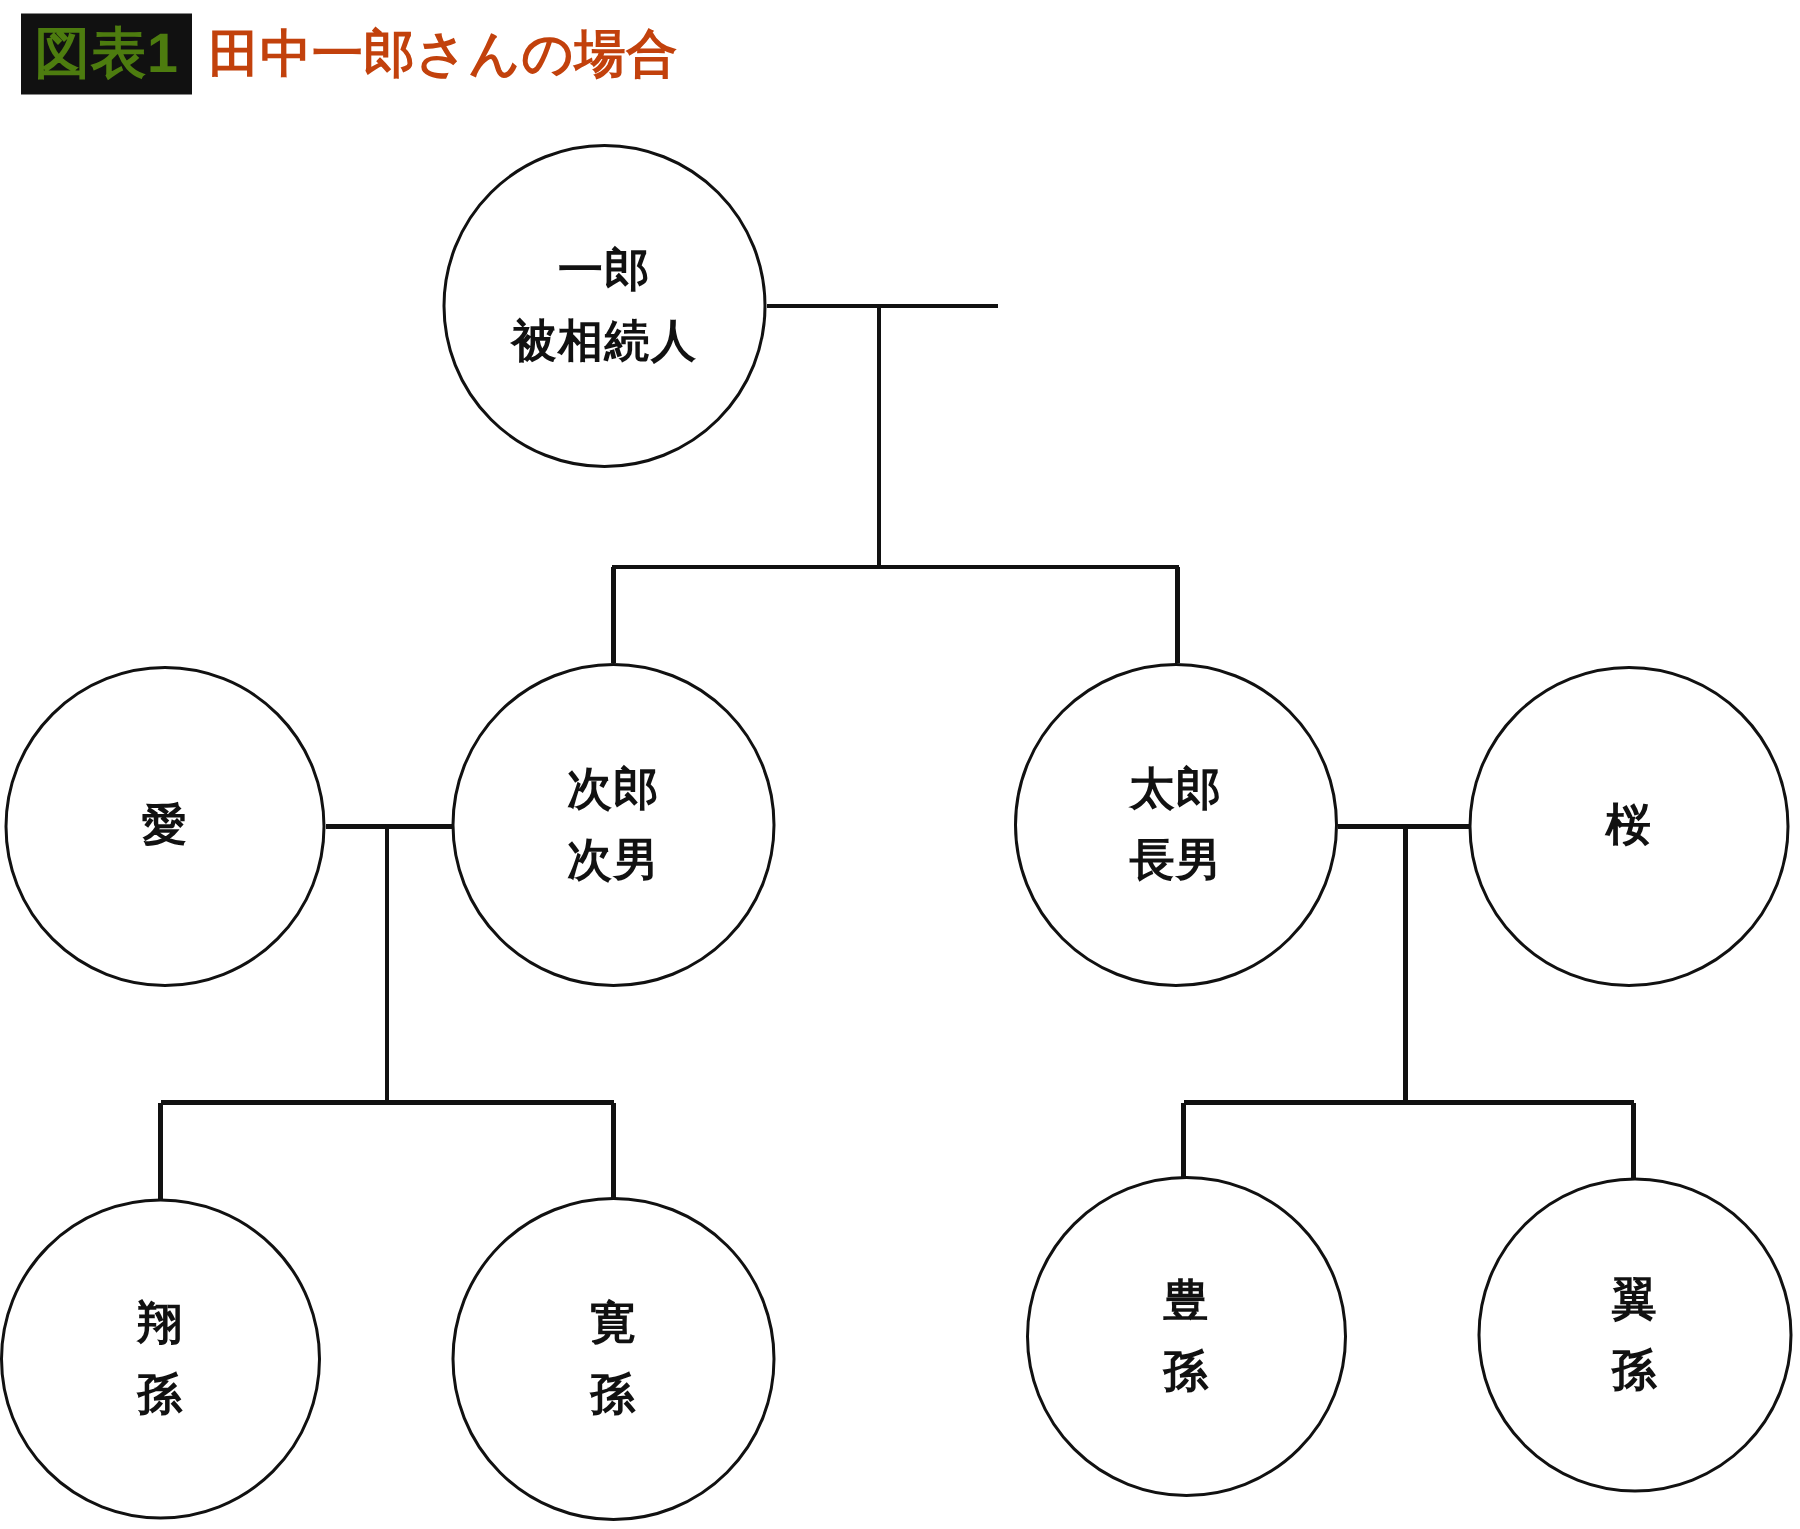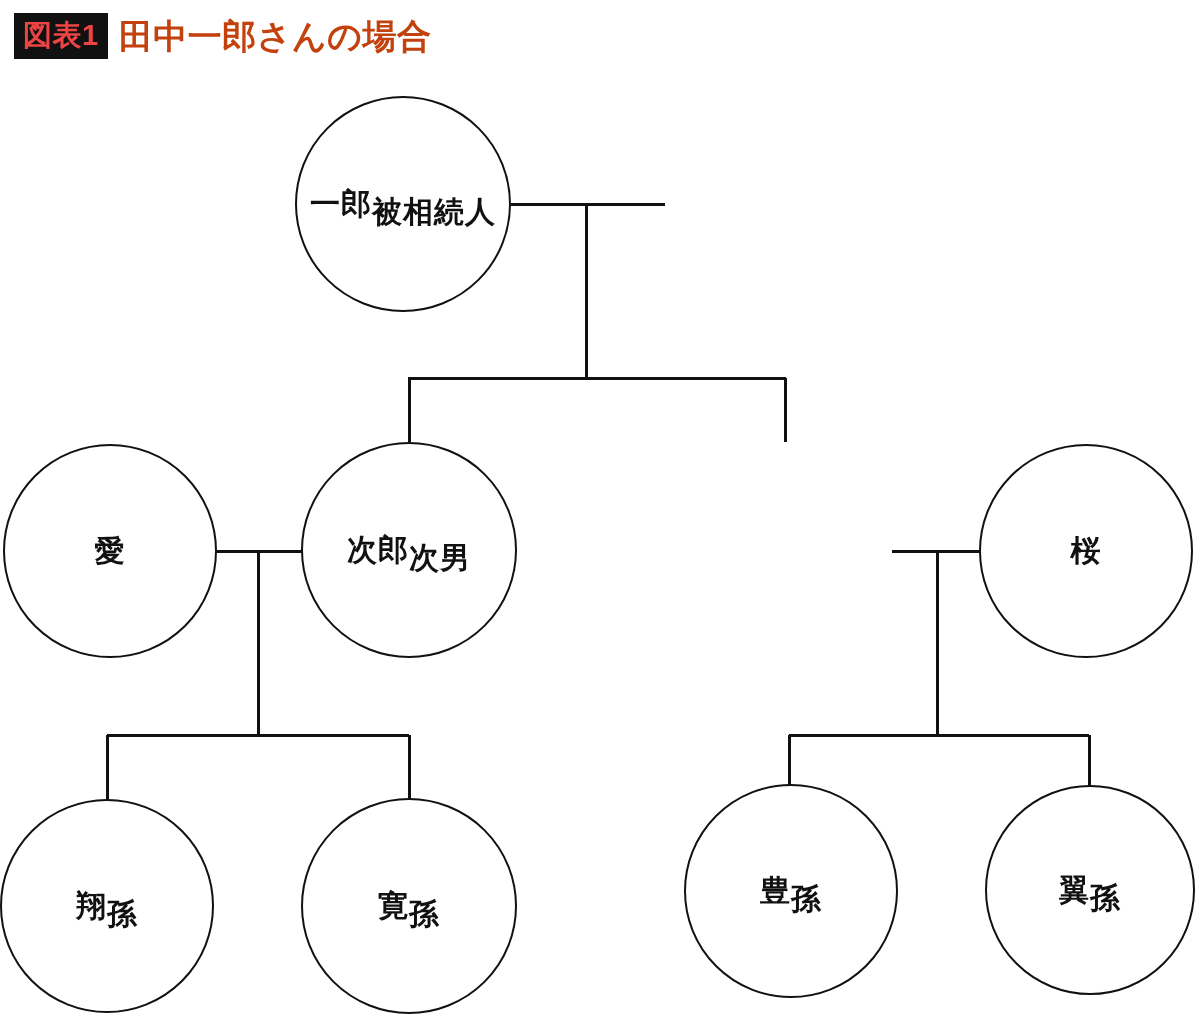"図表1" .title-badge { color: #ef4444 -> #4d7c0f; font-size: 29px -> 37px }
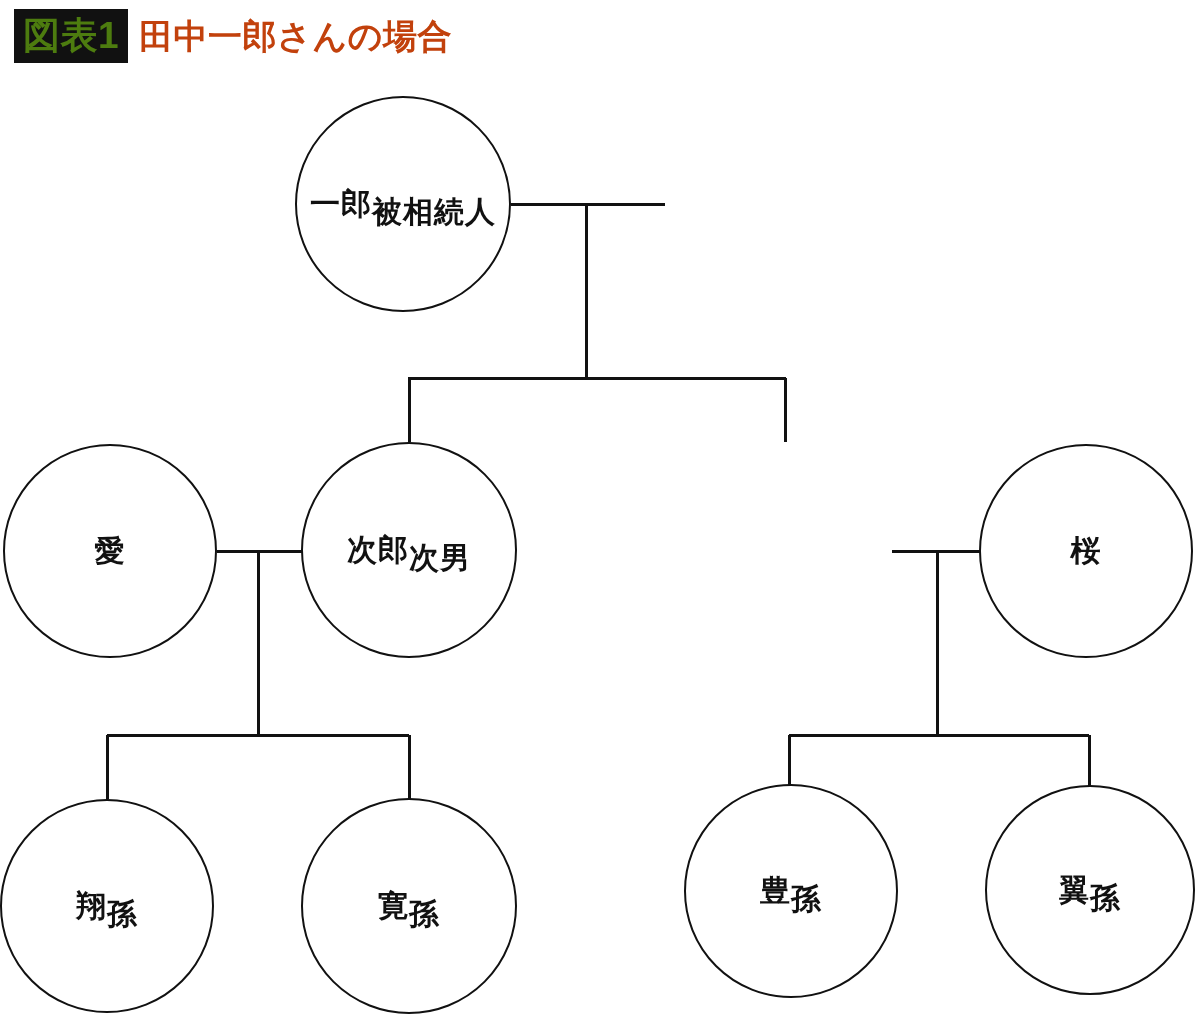"一郎" .node { flex-direction: row -> column }
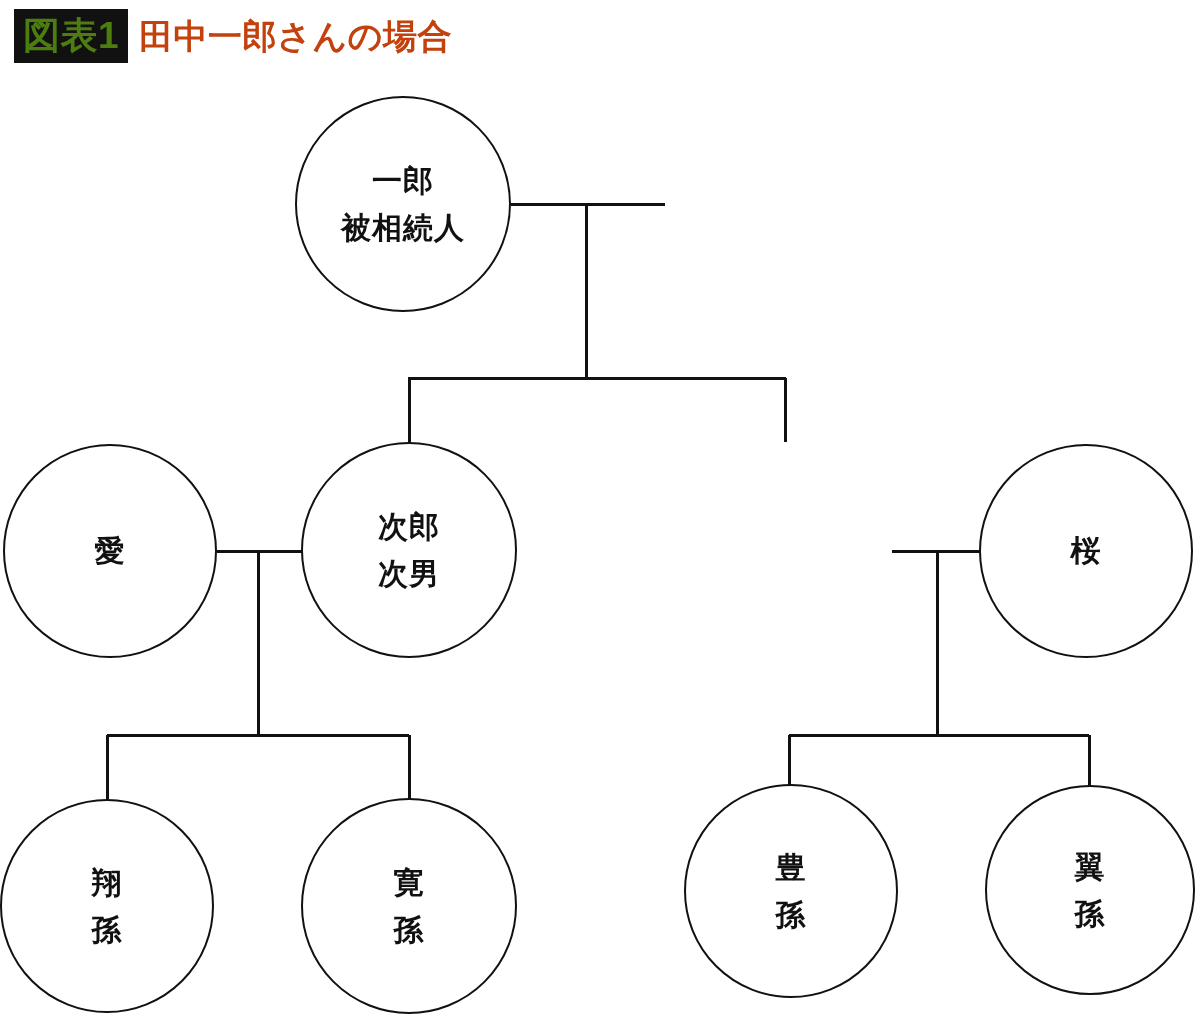"太郎" div.node { html: none -> <div> <span>太郎</span> <span>長男</span> </div> }
